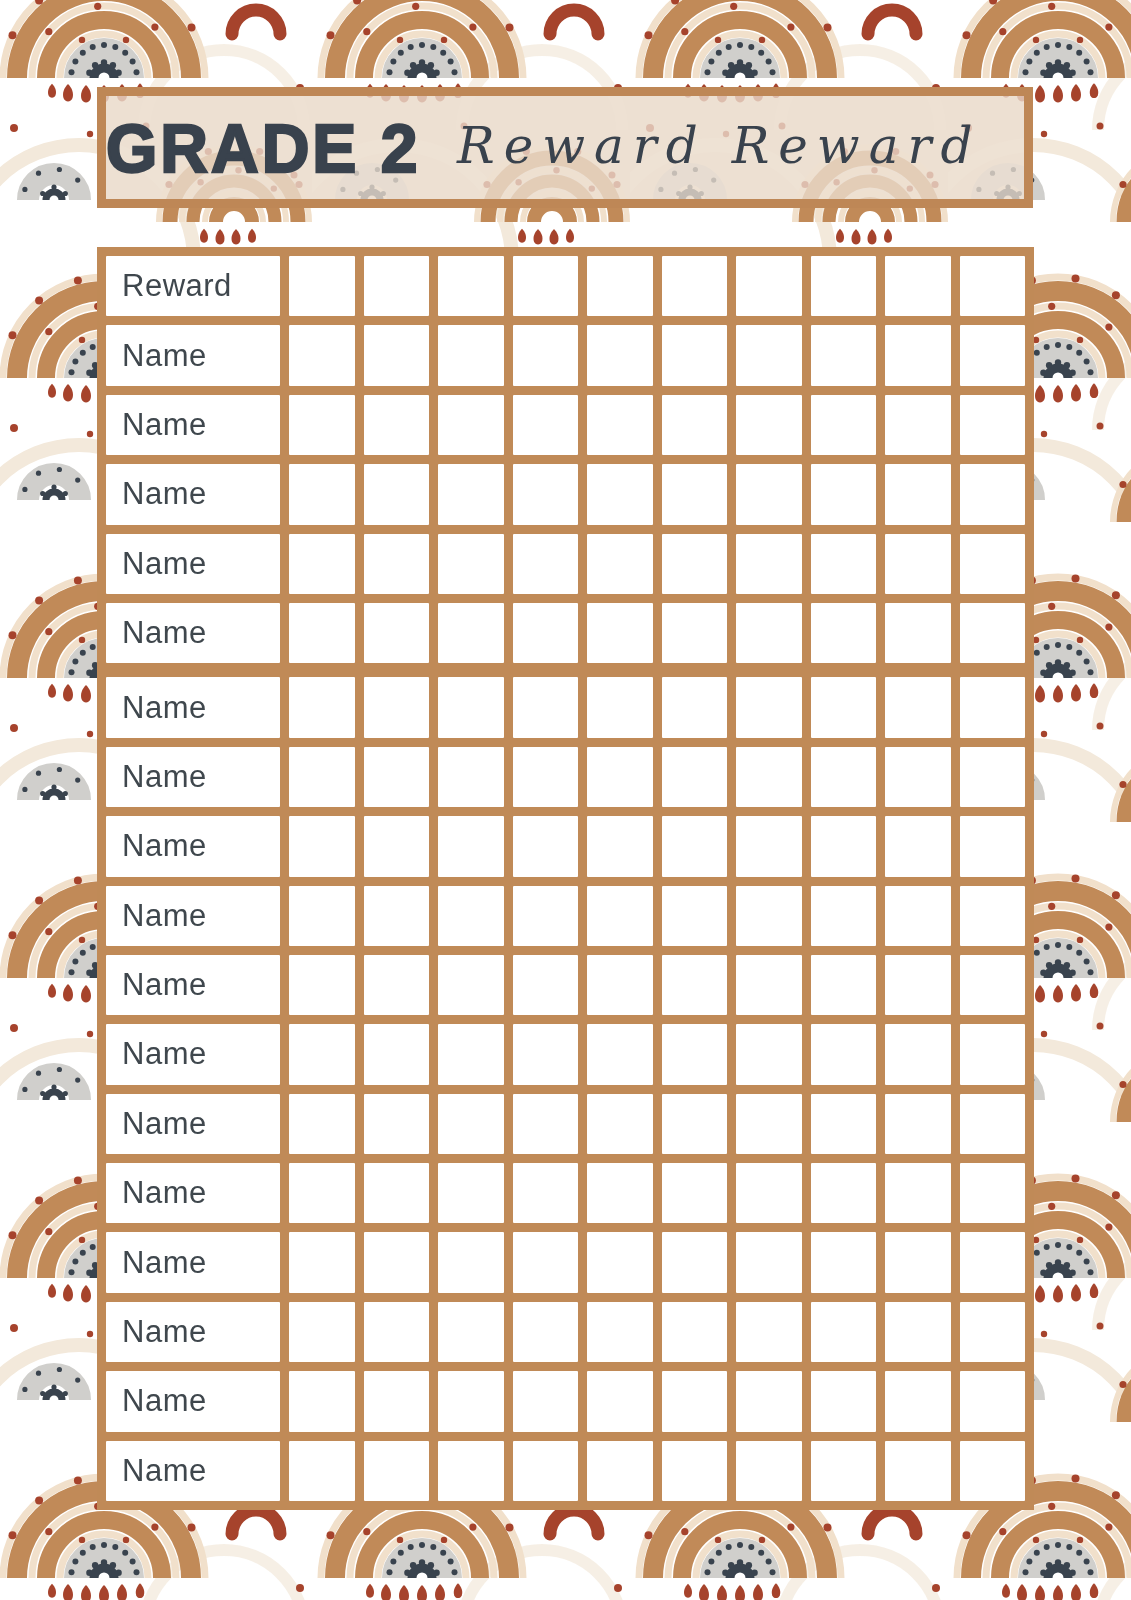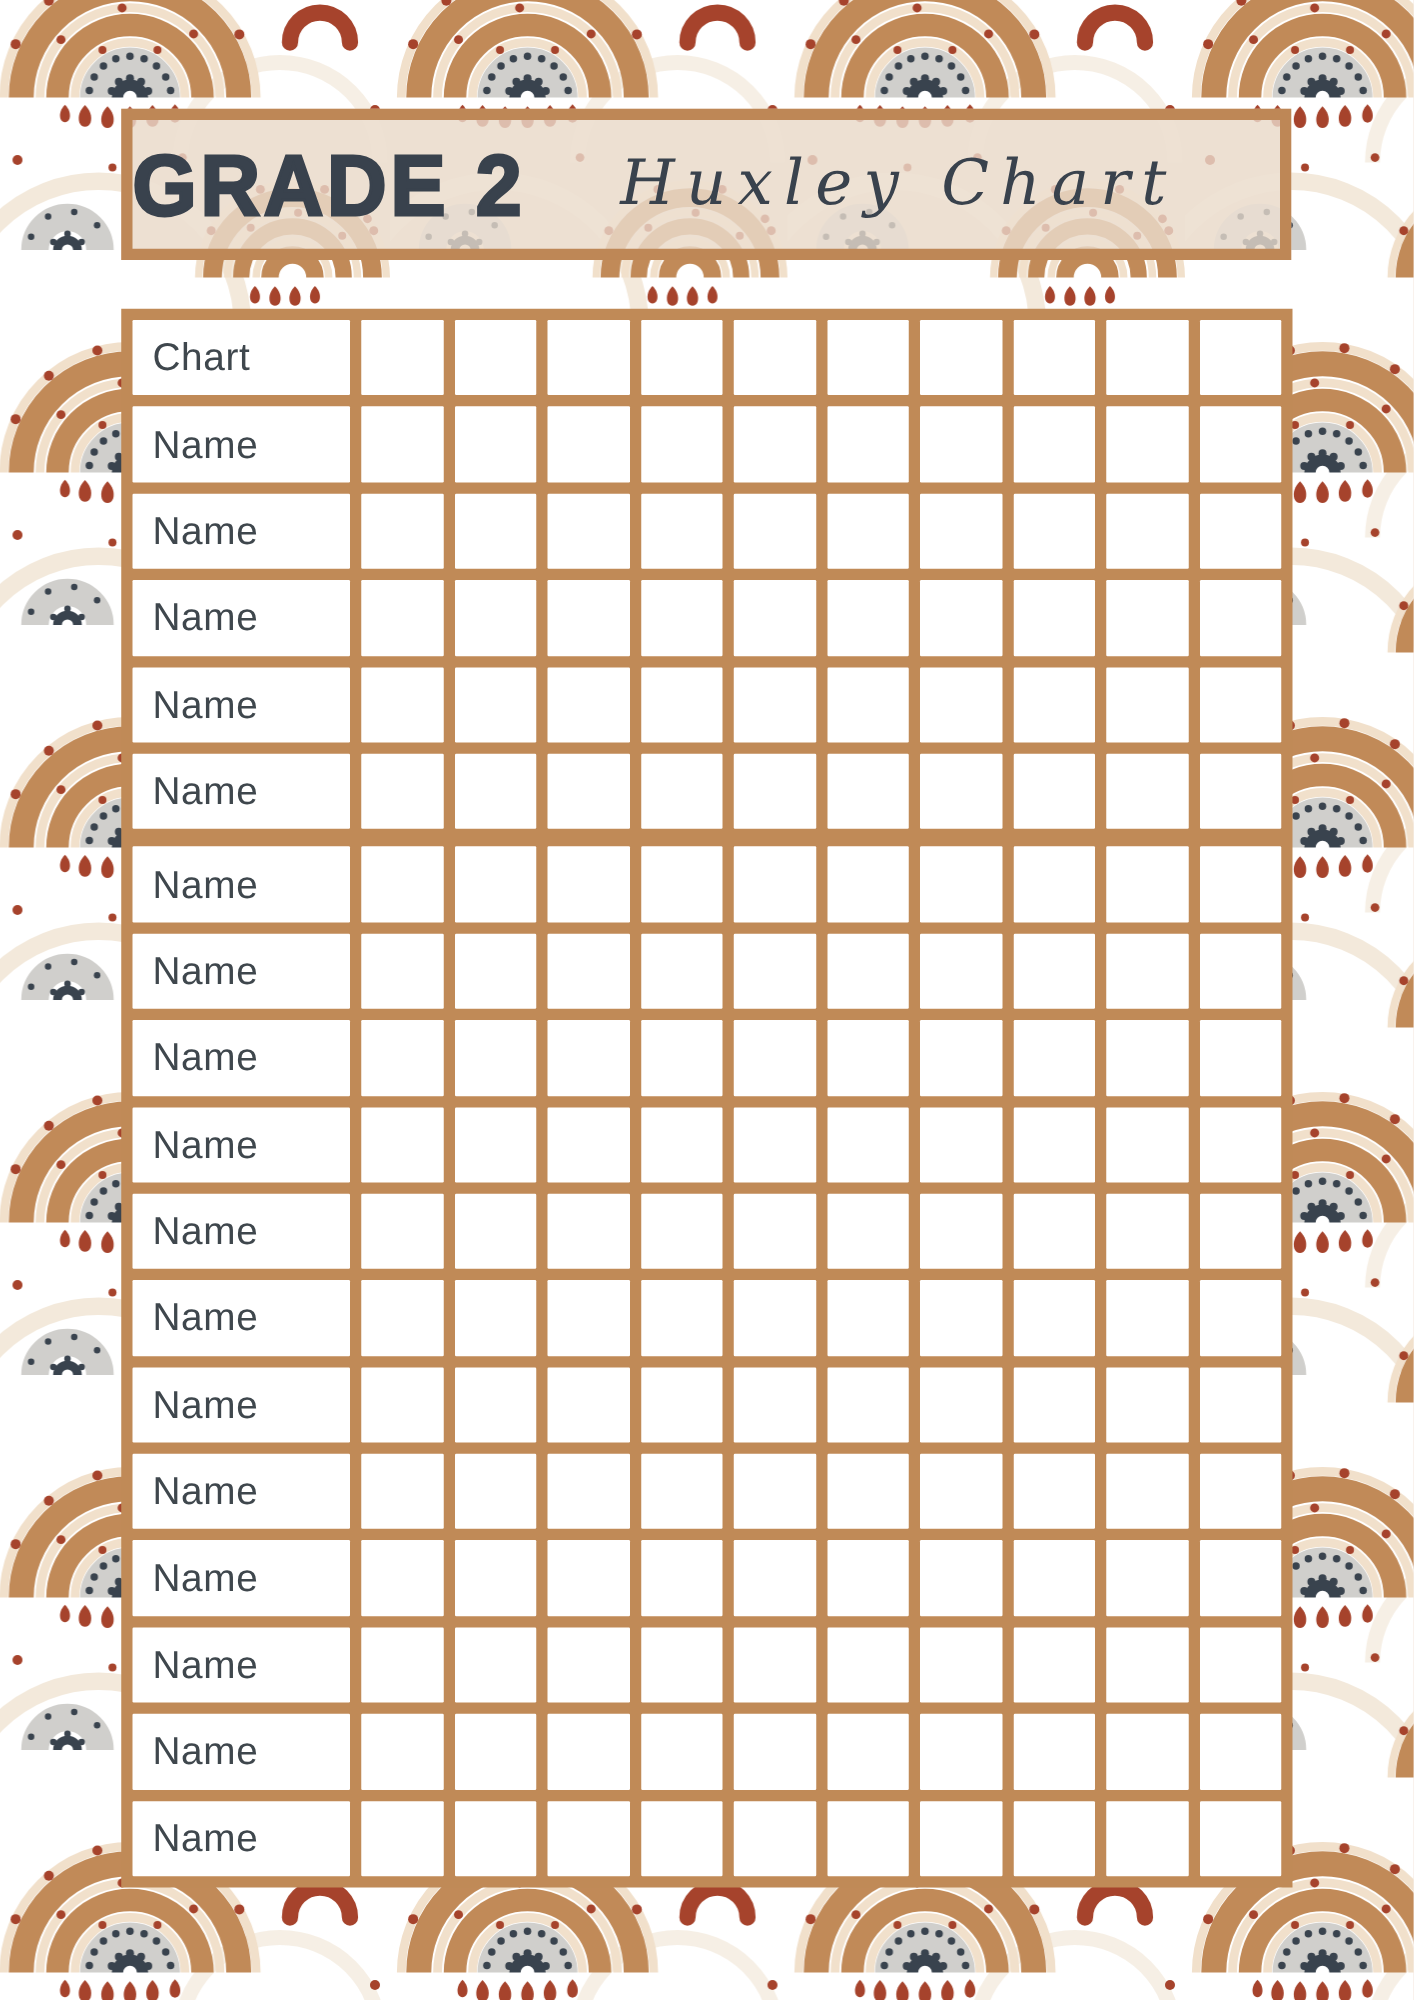"Huxley Chart" span.script { text: Huxley Chart -> Reward Reward }
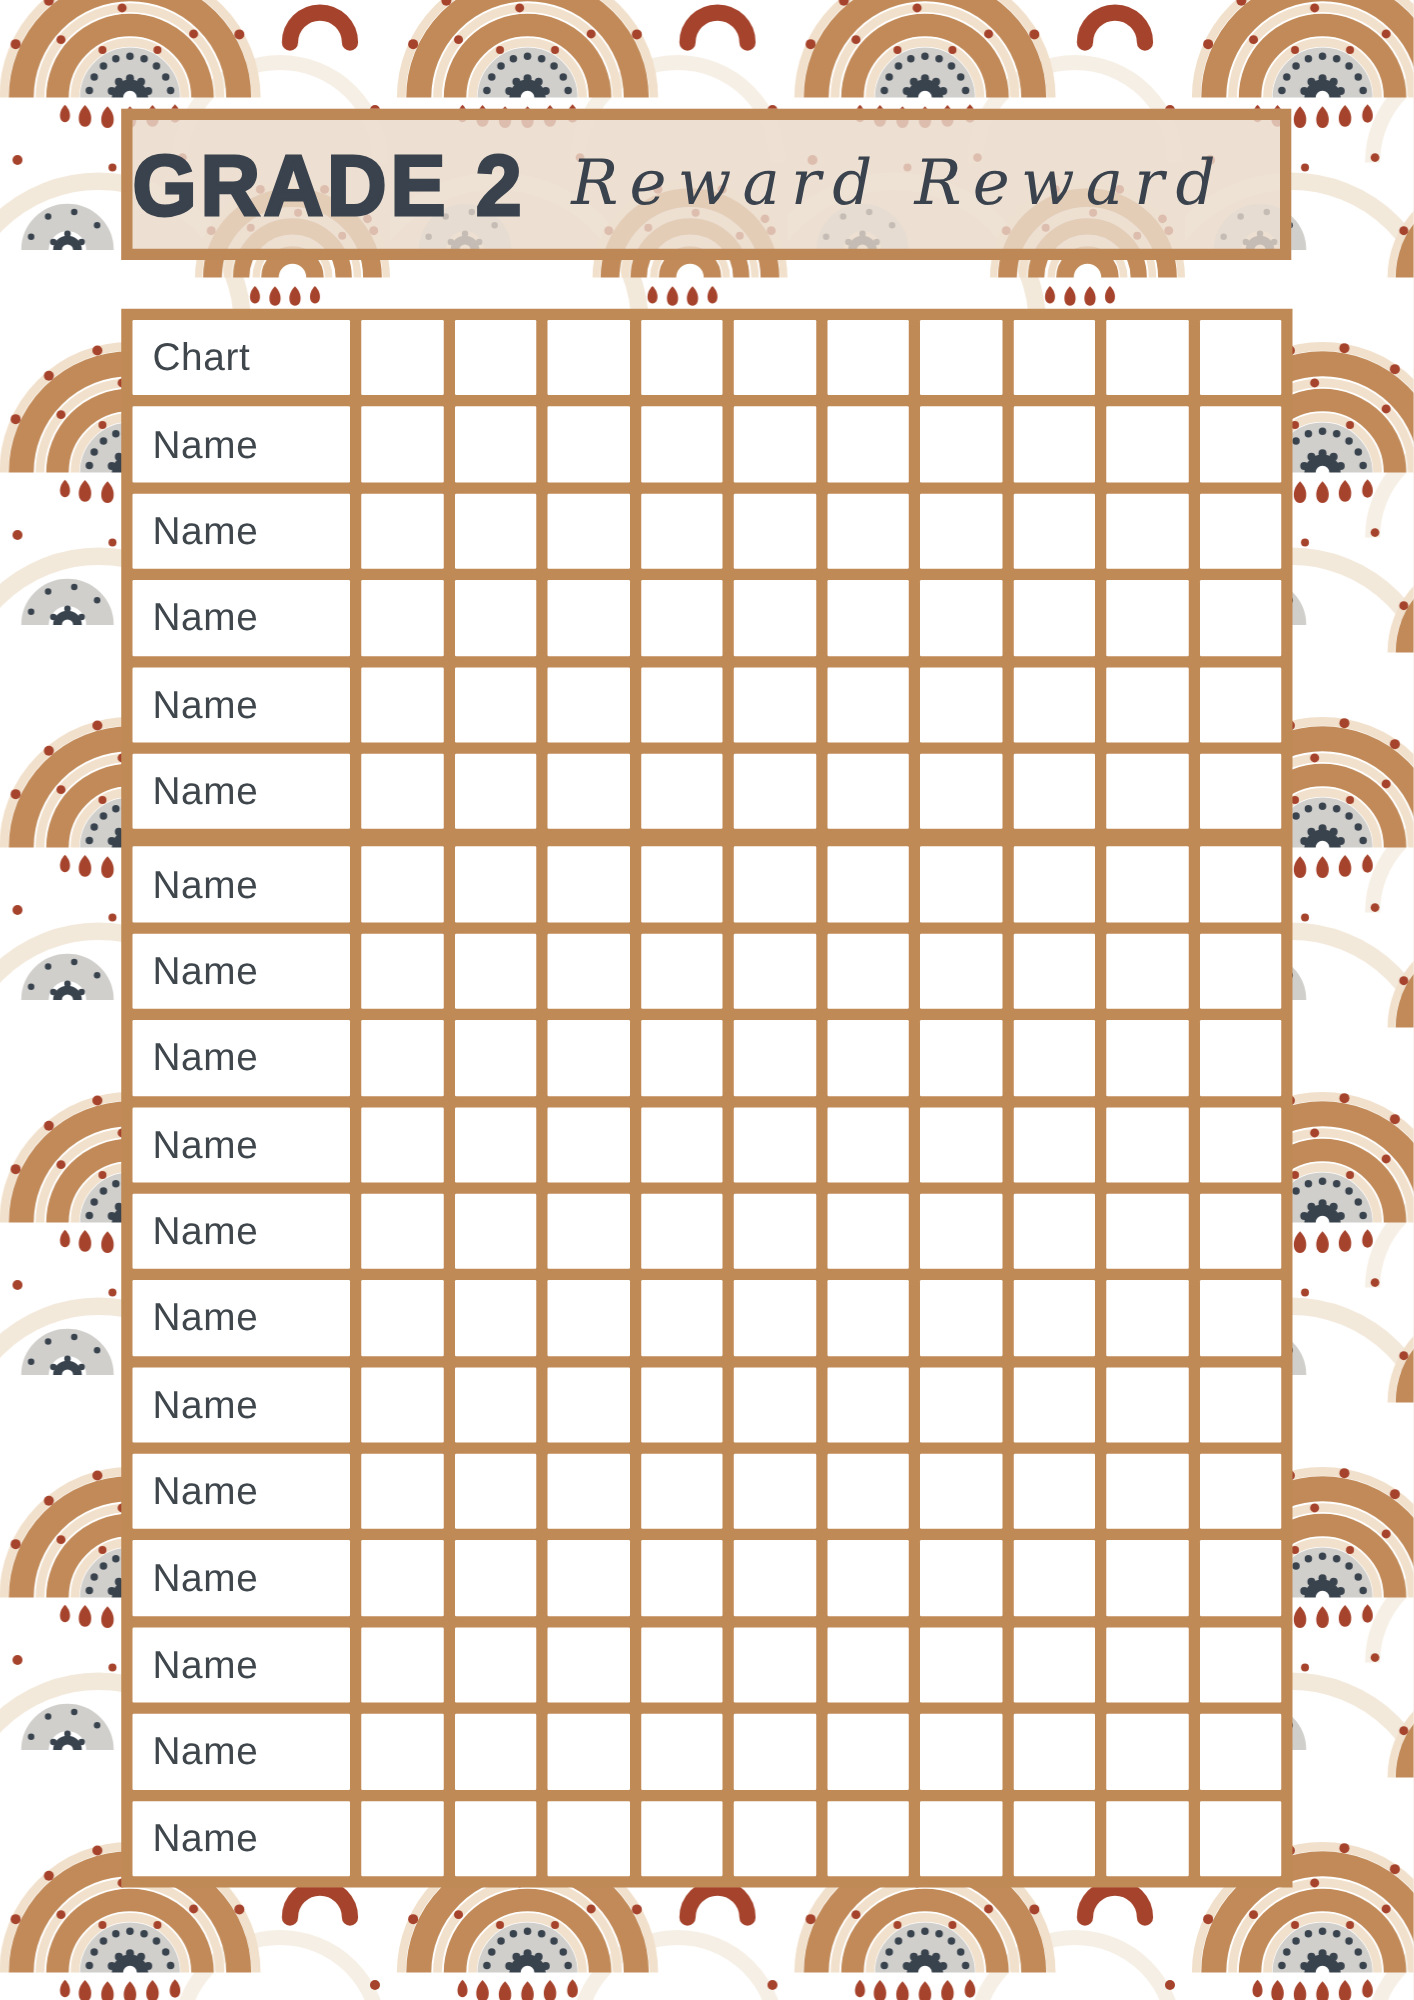"Chart" div.cell { text: Chart -> Reward }
